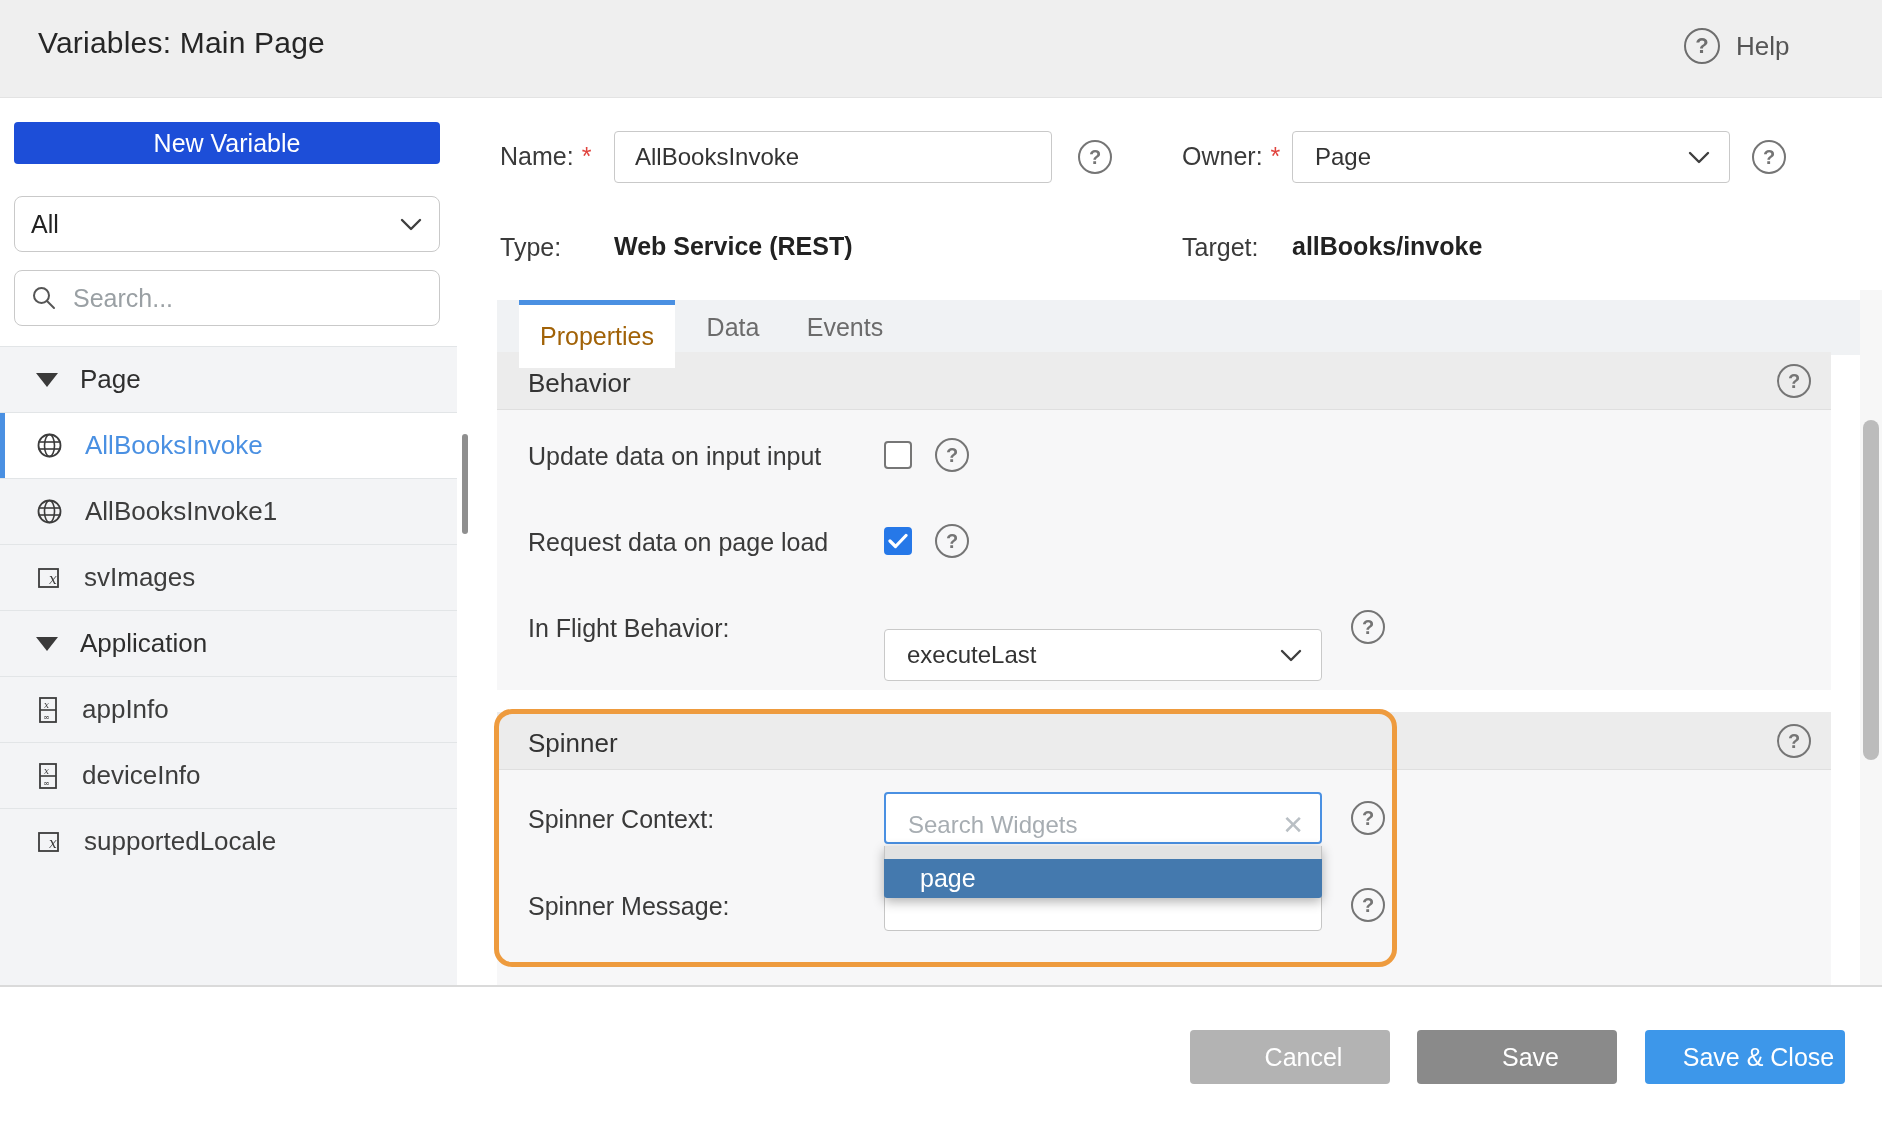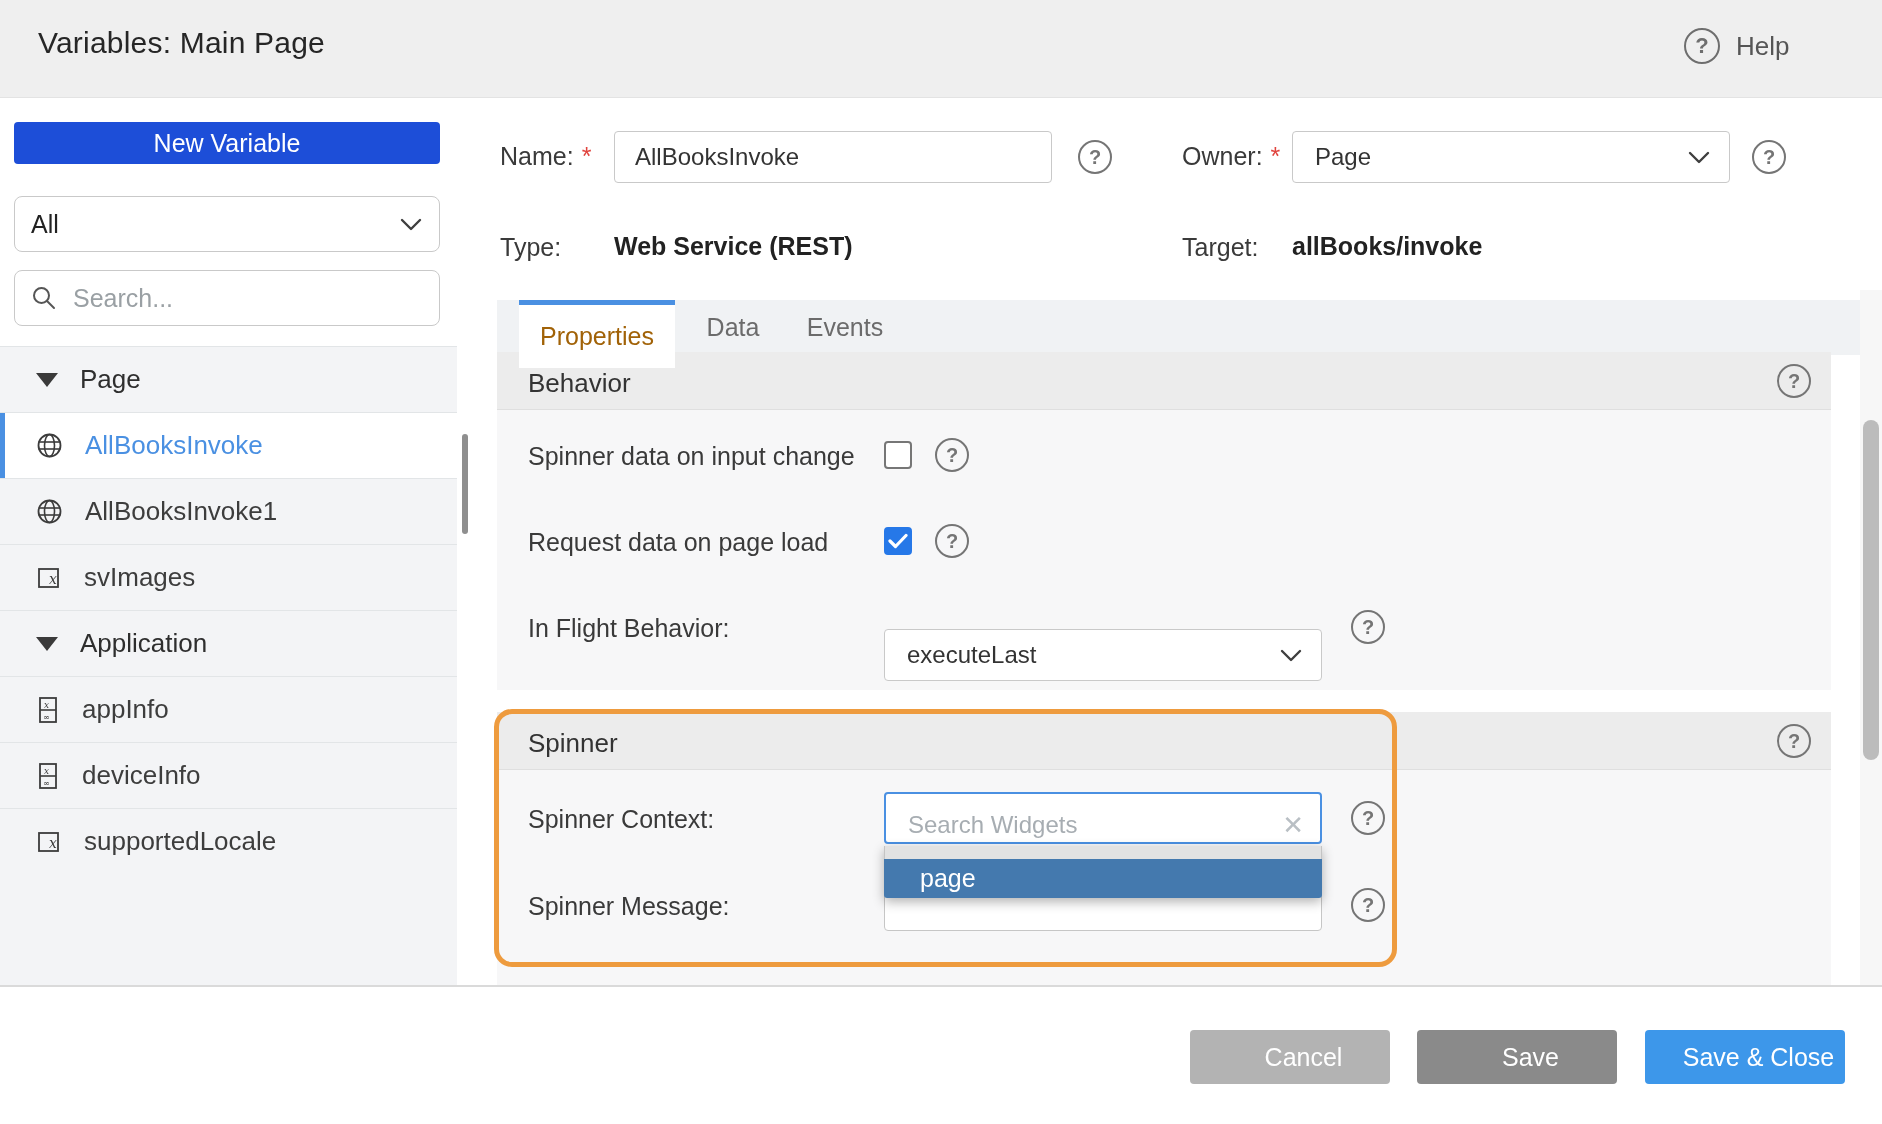"Spinner data on input change" div.abs { text: Spinner data on input change -> Update data on input input }
